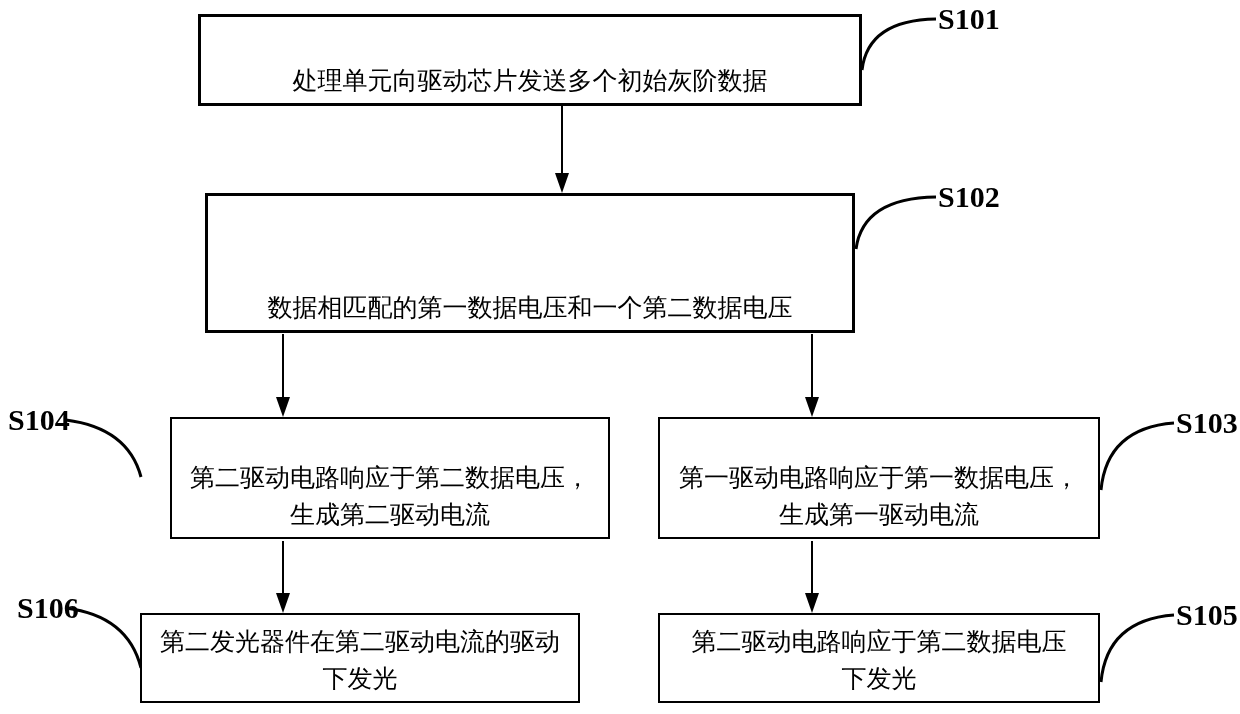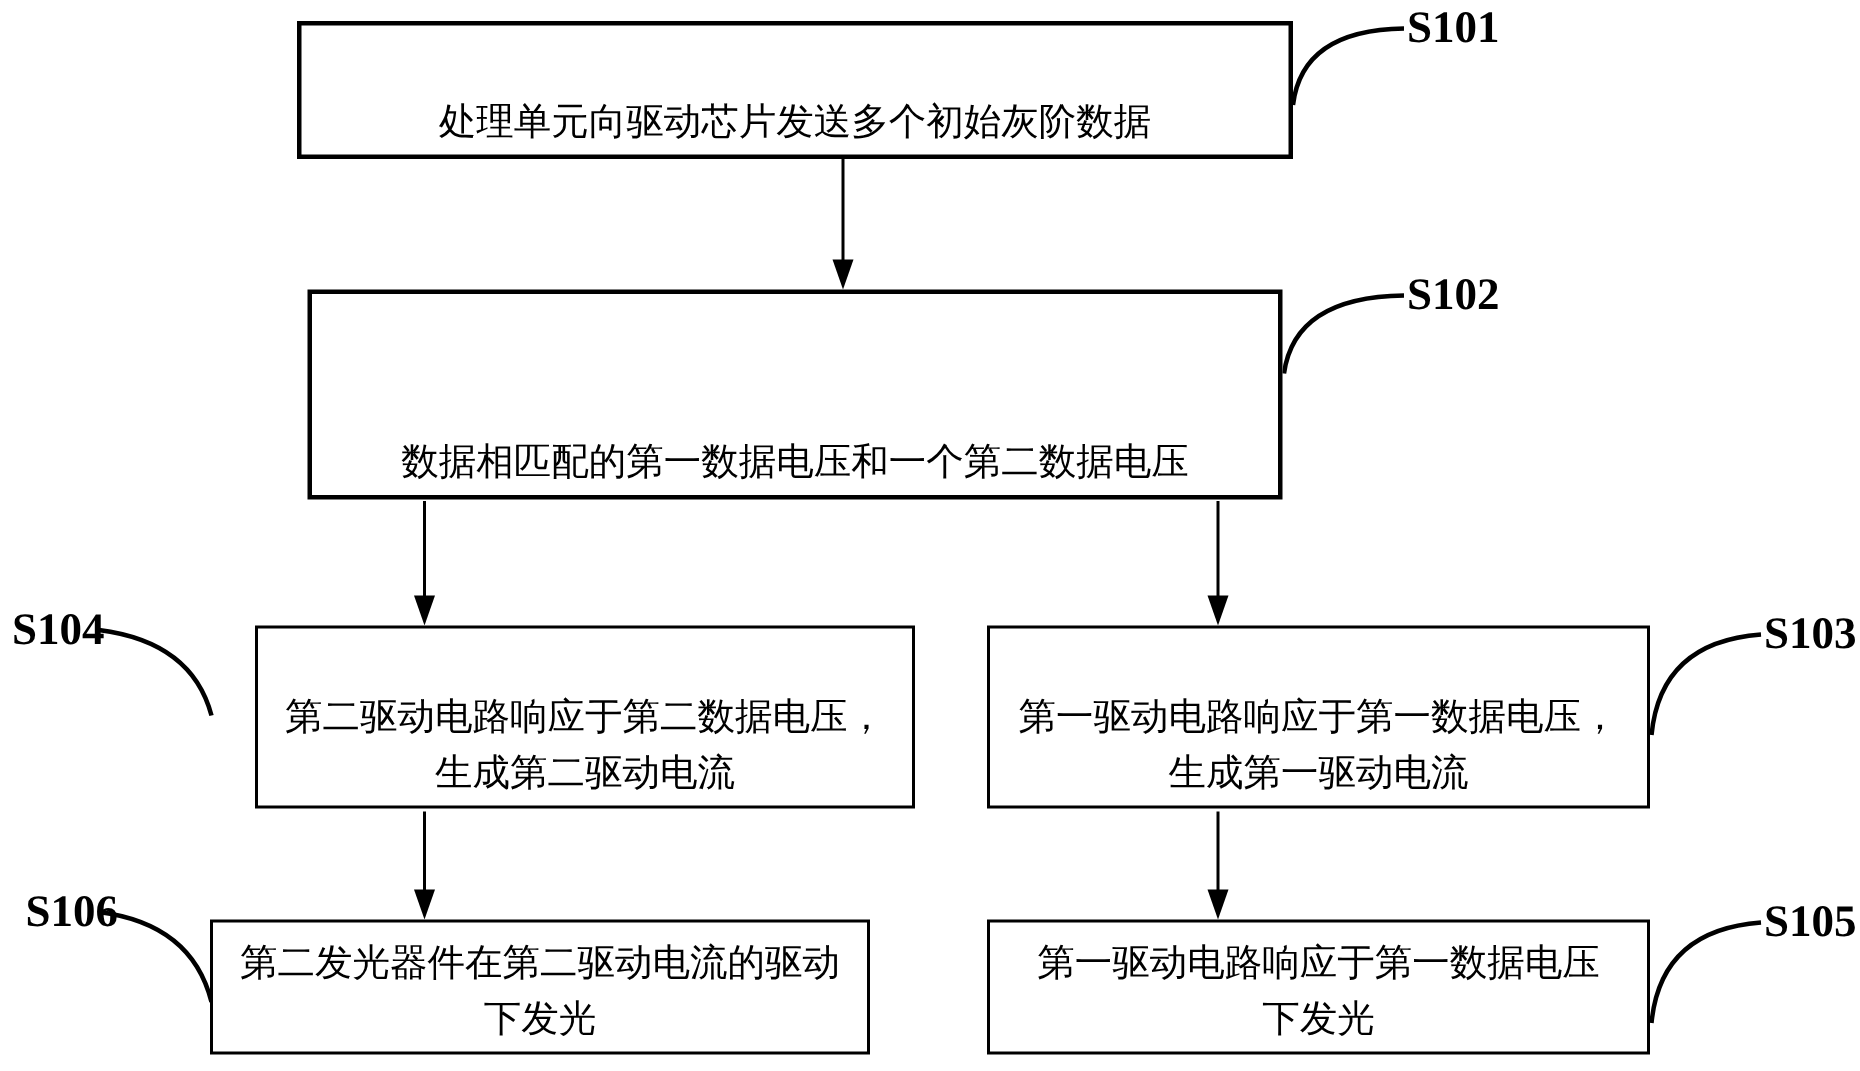"第一驱动电路响应于第一数据电压" div { text: 一驱动电路响应于第一 -> 二驱动电路响应于第二 }
